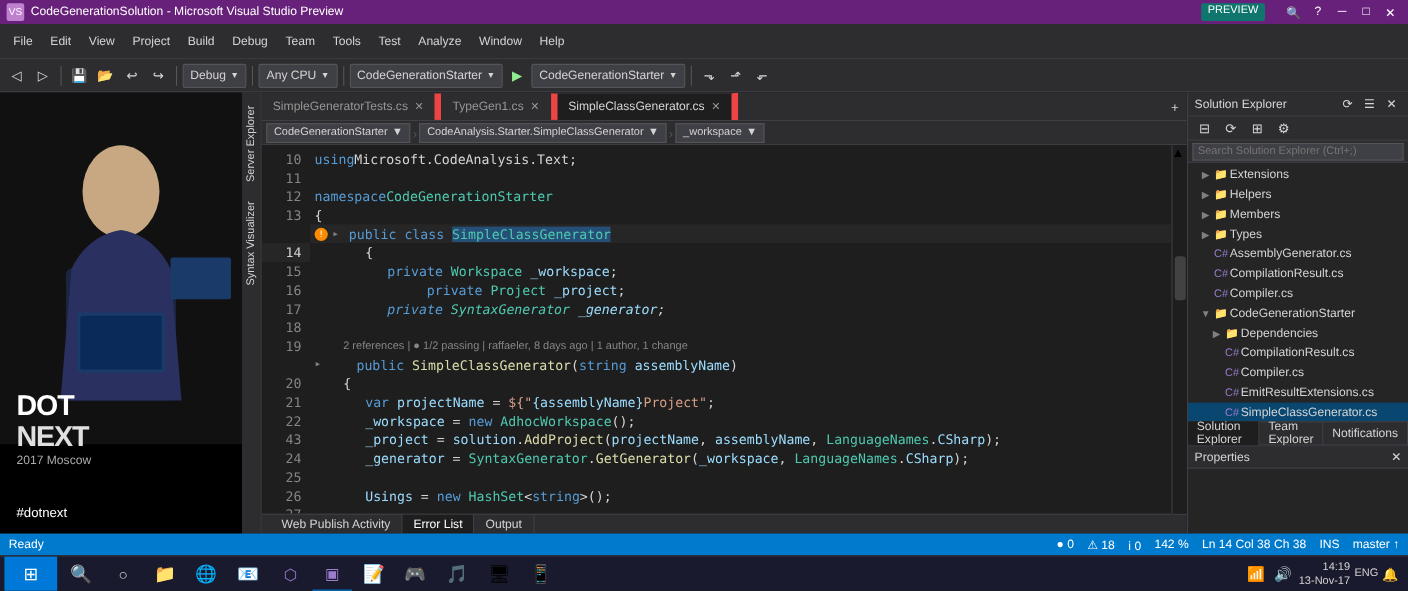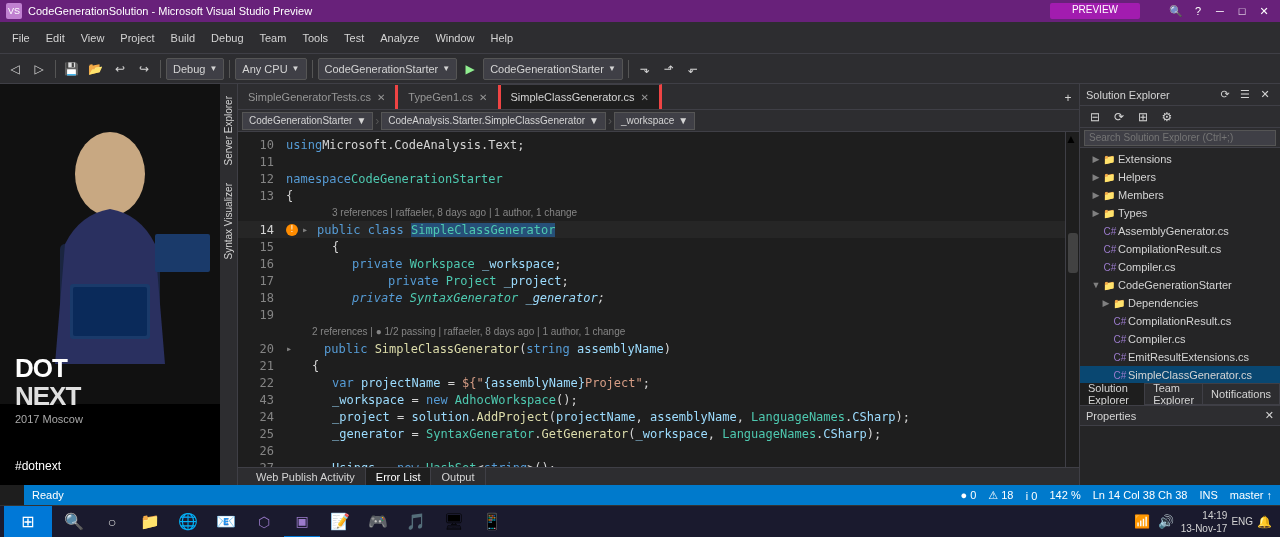"PREVIEW" #title-bar .preview-badge { background: #a21caf -> #0f766e; margin-right: 24px -> 14px; padding: 1px 22px -> 1px 6px }
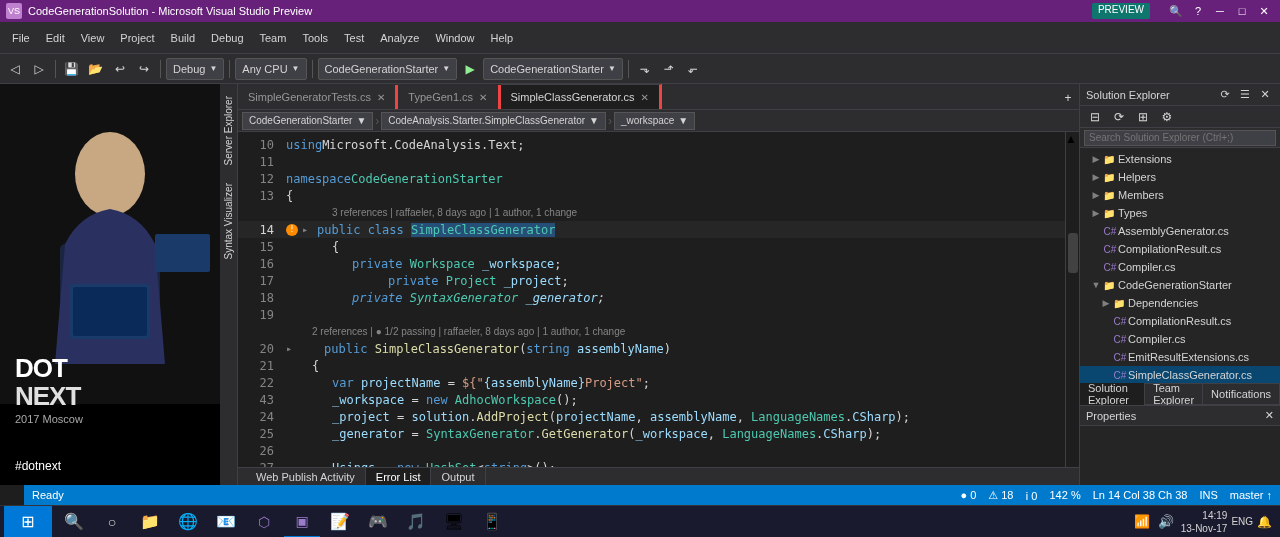"SimpleGeneratorTests.cs" .editor-tab { border-right: 3px solid #ef4444 -> 6px solid #ef4444 }
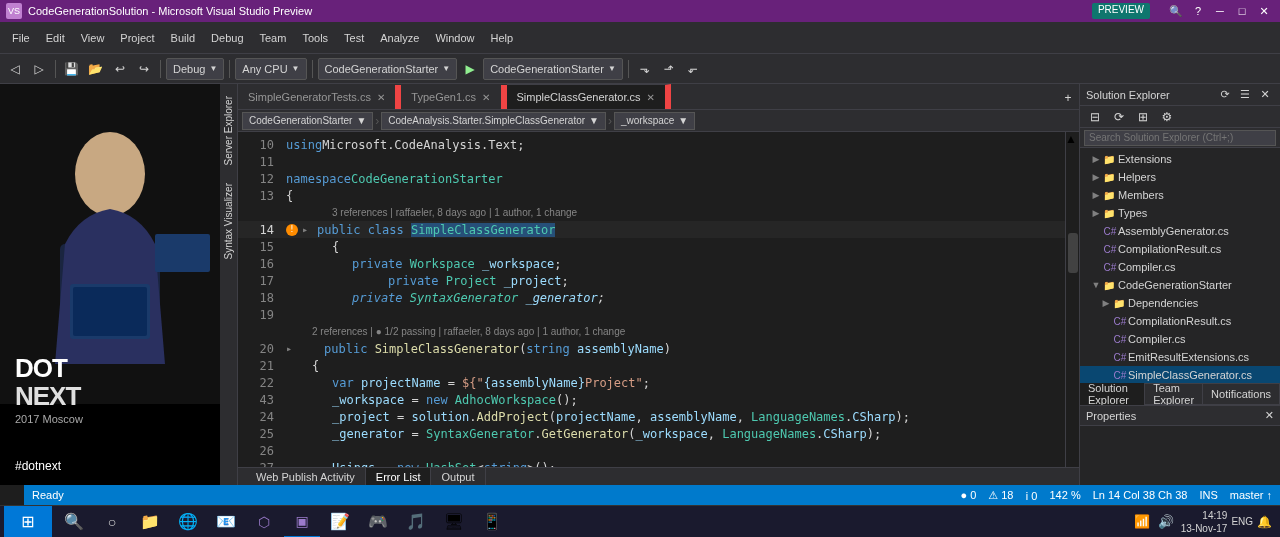"3 references | raffaeler, 8" div.lens-line { html: <div> <span>3 references | raffaeler, 8 days ago | 1 author, 1 change</span> </div> -> none }
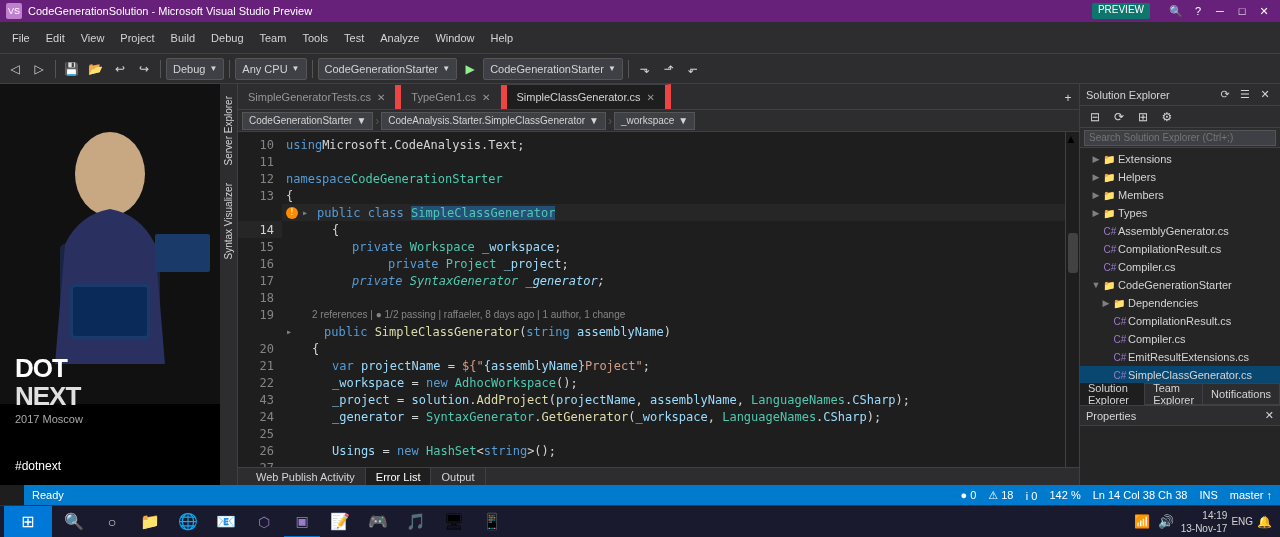"Ready" #status-bar { margin-left: 24px -> none }
